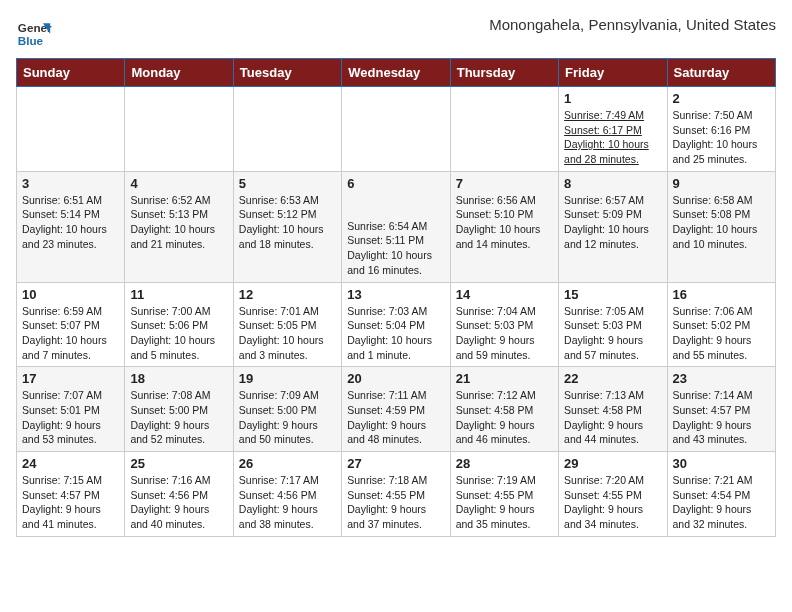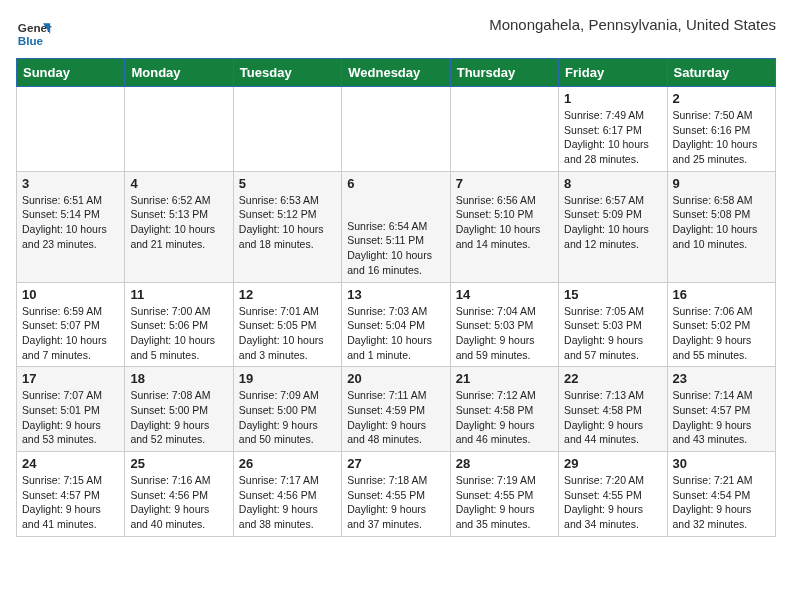"Sunday" .calendar-table th { background-color: #15803d -> #7f1d1d }
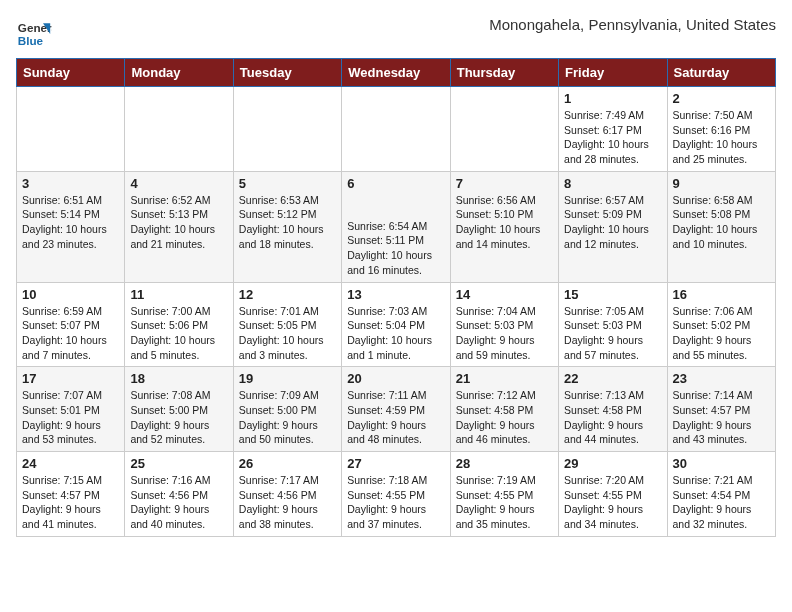"Sunrise: 7:49 AM" div.day-info { text-decoration: none -> underline }
